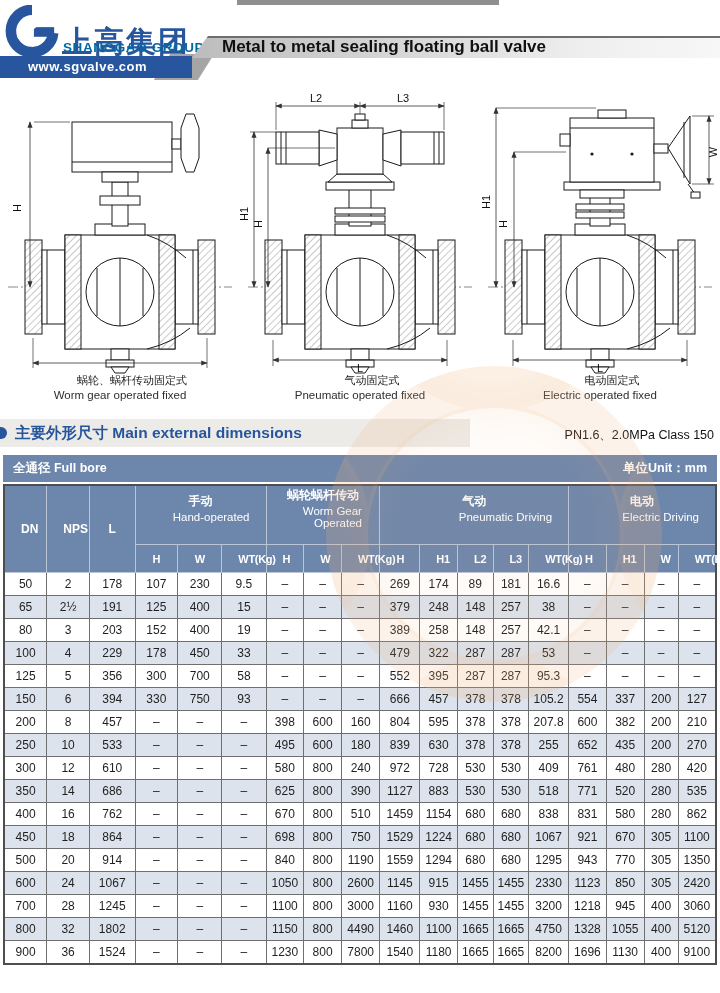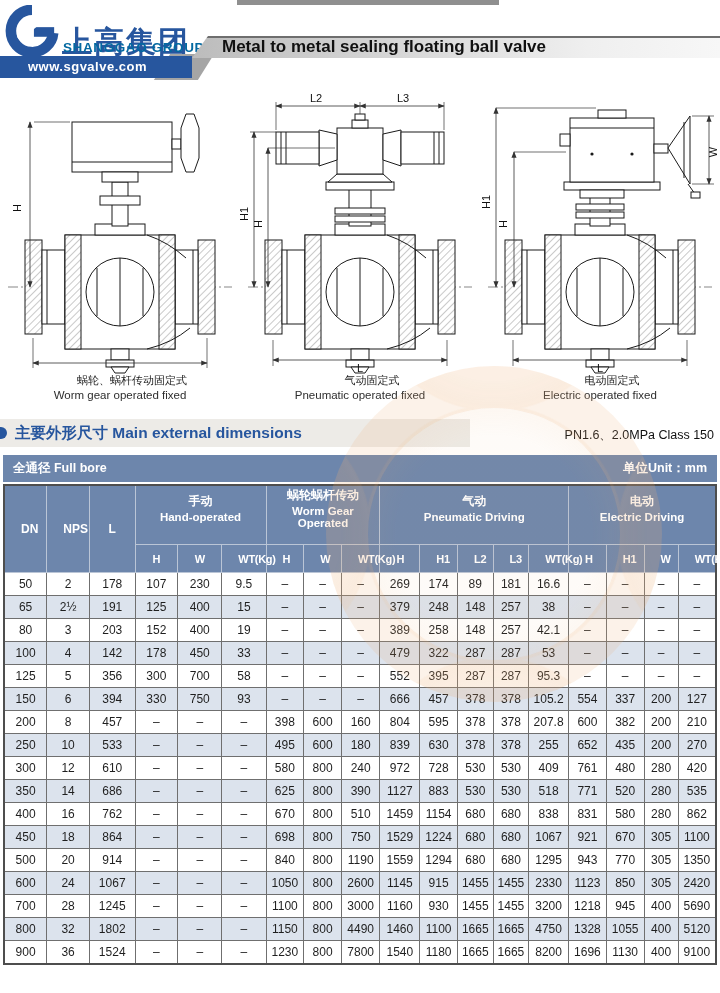"Hand-operated" th .g-en { font-weight: bold -> normal; text-align: none -> right }
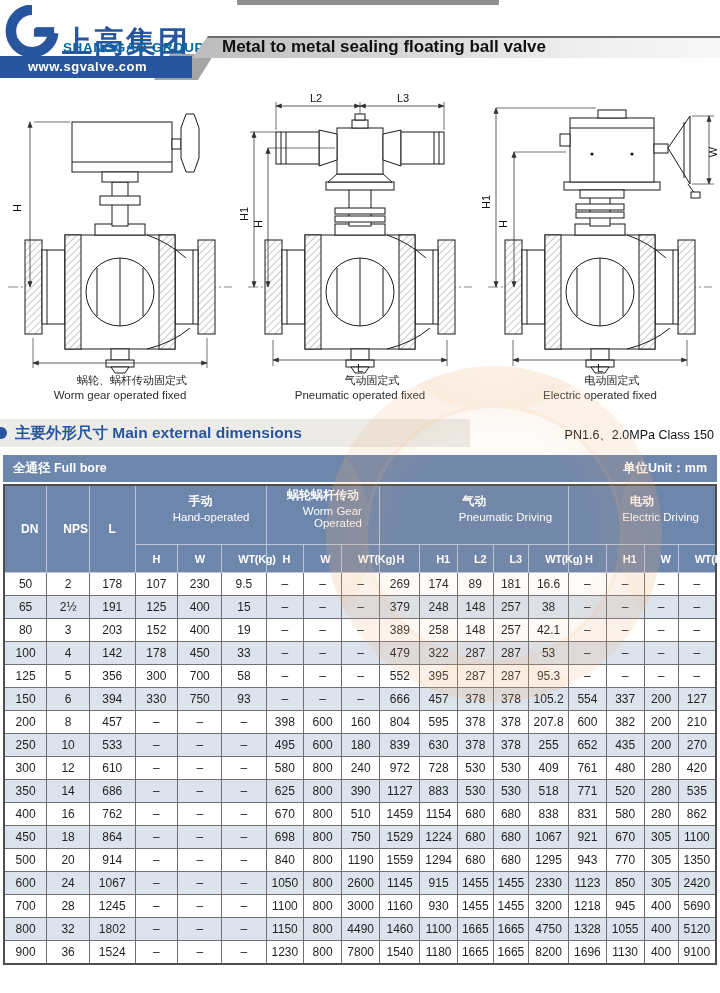"142" td { text: 142 -> 229 }
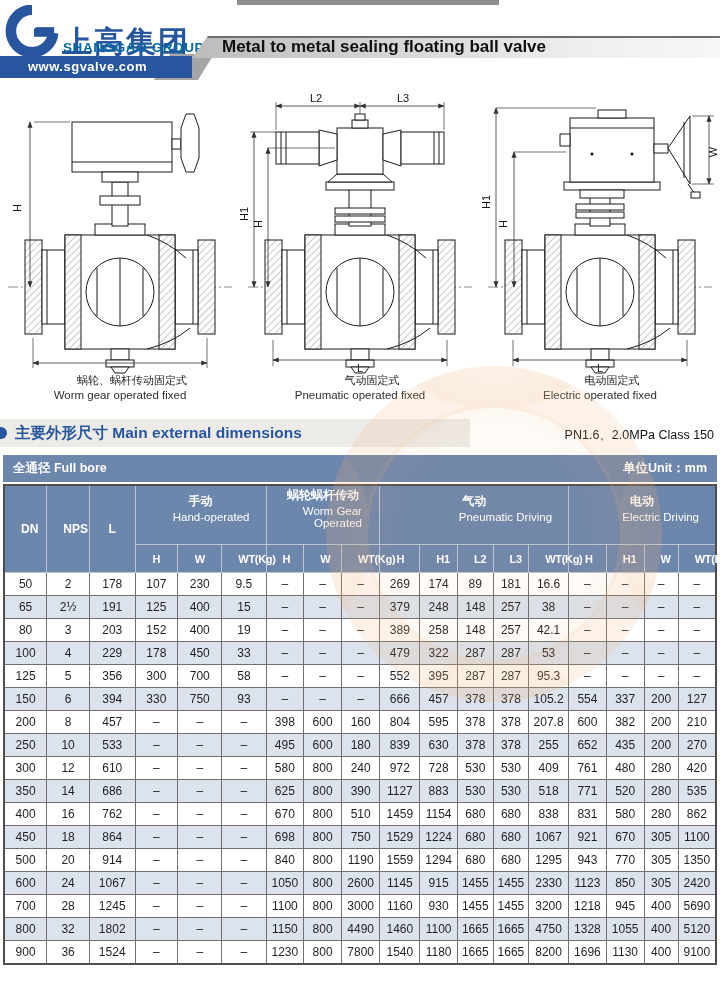"5690" td { text: 5690 -> 3060 }
